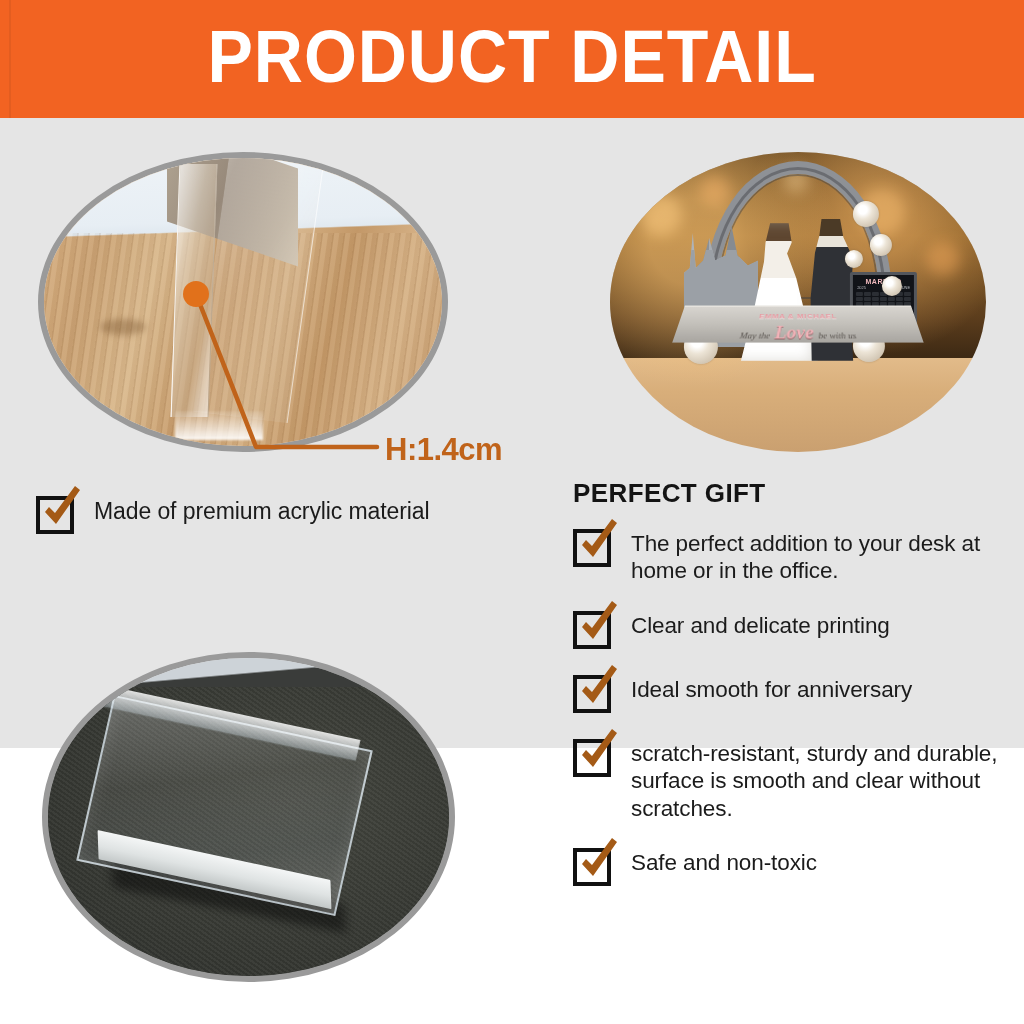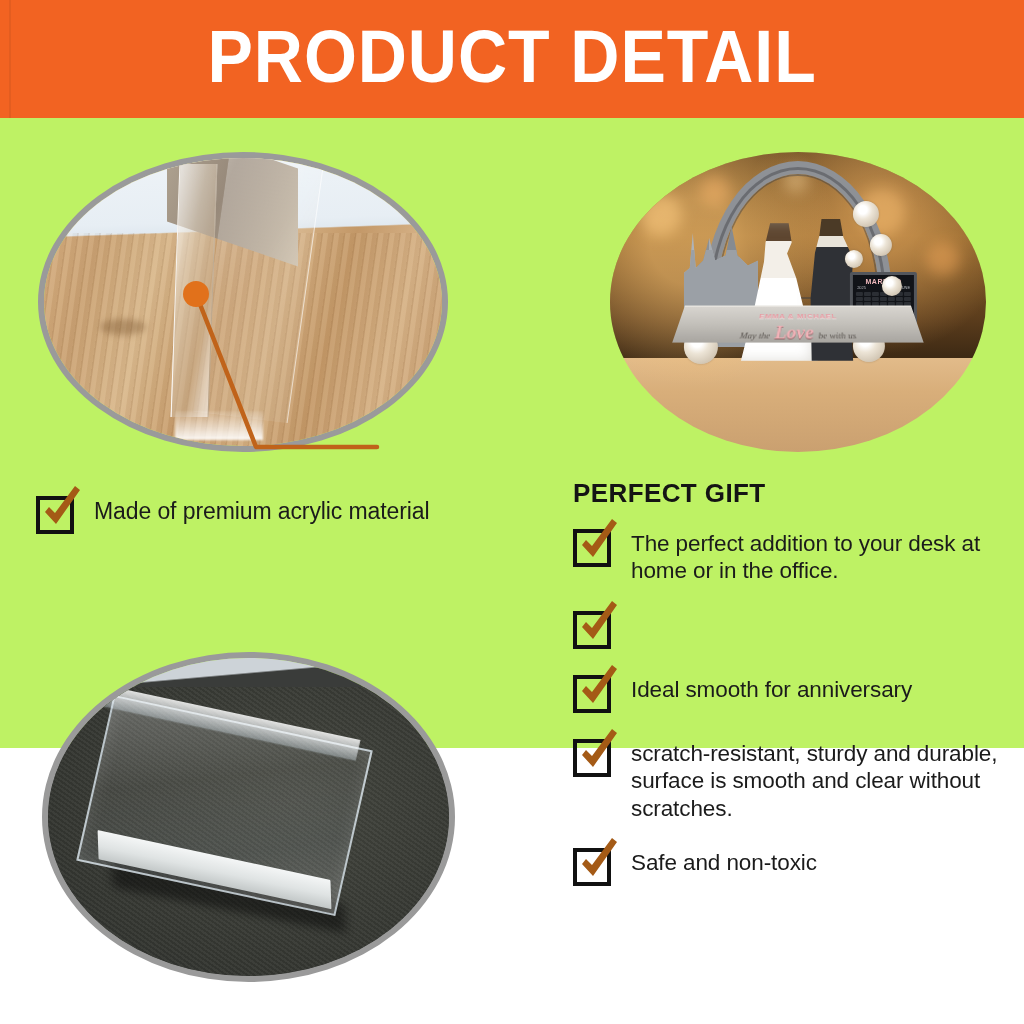"PRODUCT DETAIL" .page { background: #bef264 -> #e5e5e5 }
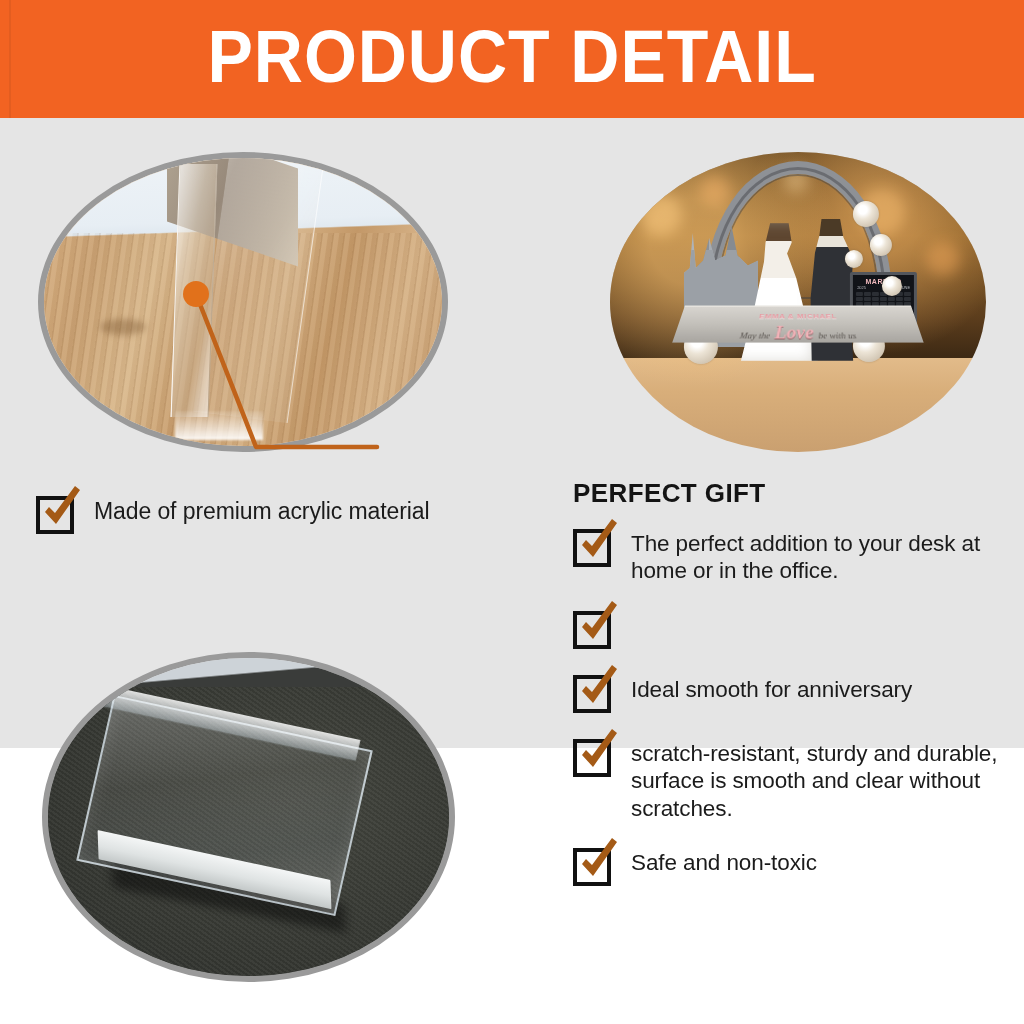"H:1.4cm" div.callout-label { html: none -> <div>H:1.4cm</div> }
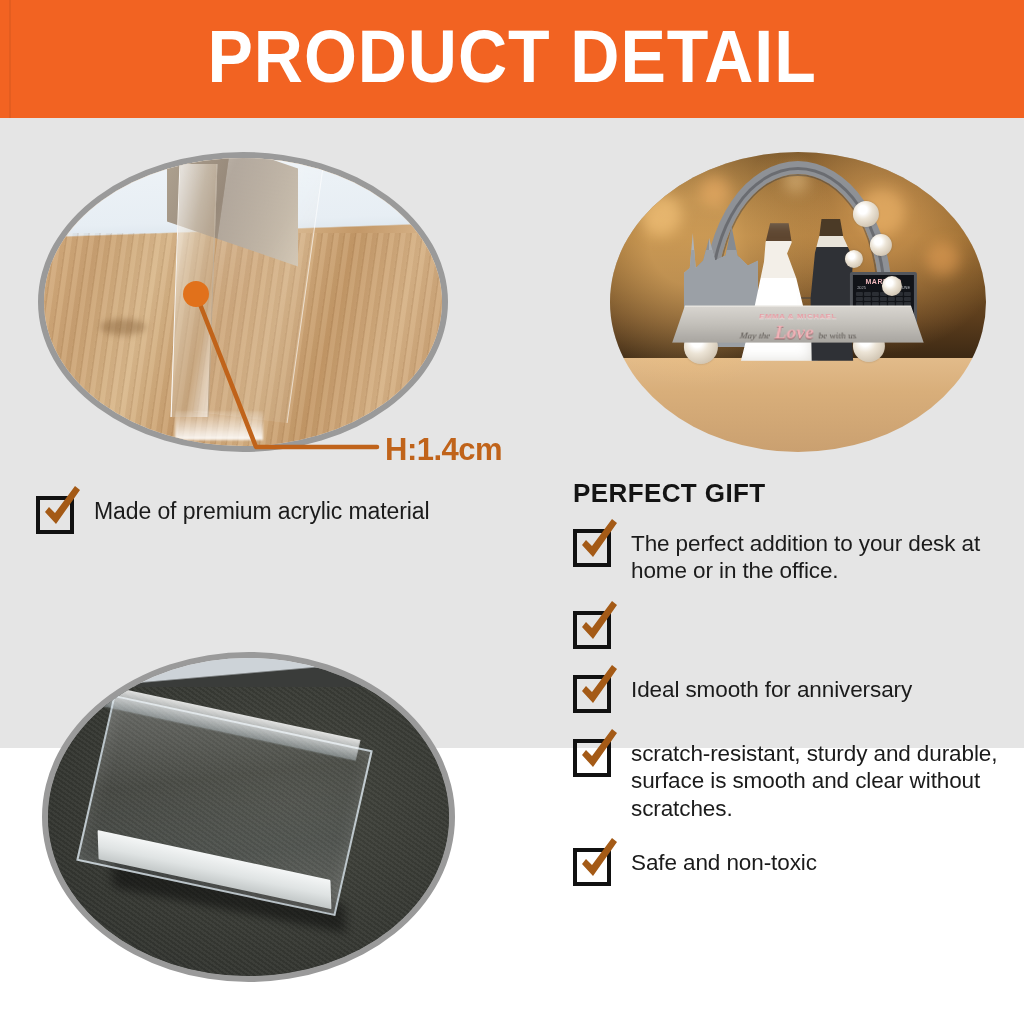"Clear and delicate printing" span.bullet-text { html: none -> <span>Clear and delicate printing</span> }
